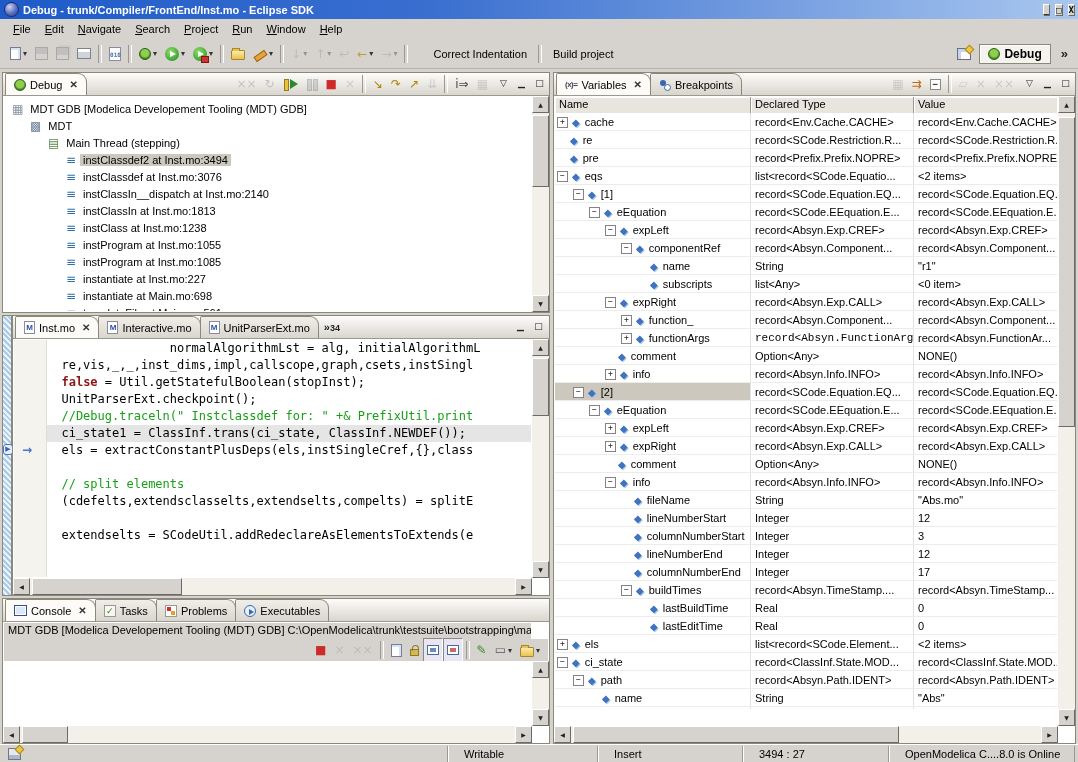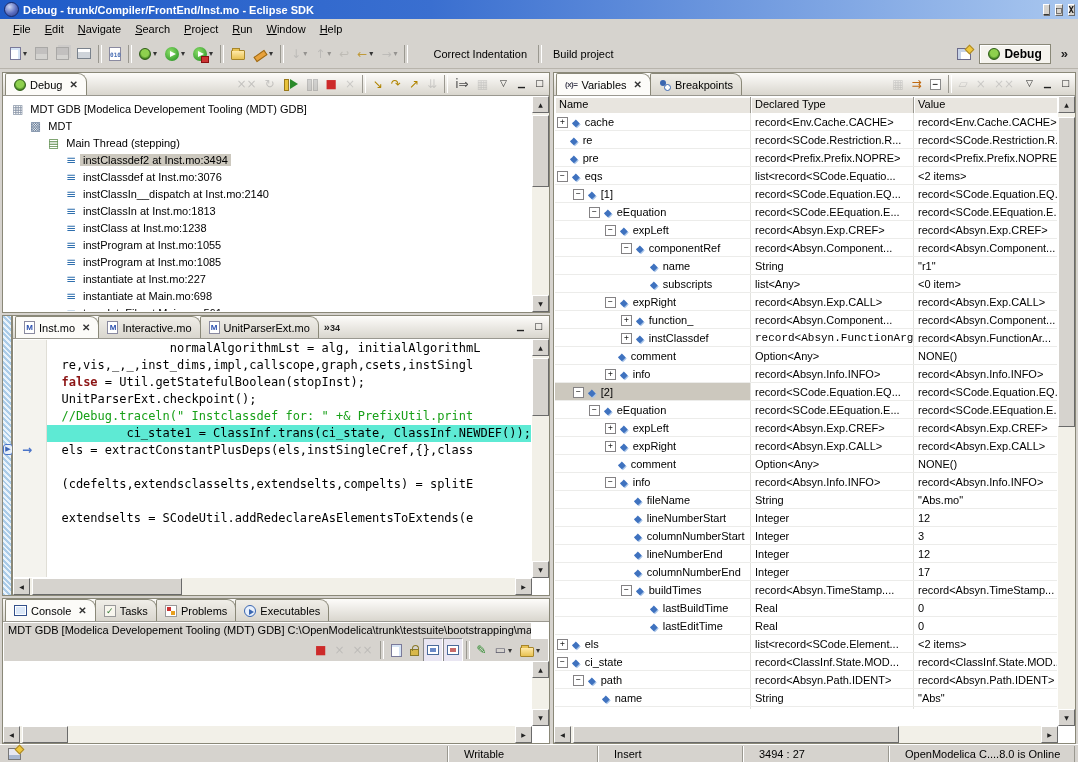"instClassdef" span { text: instClassdef -> functionArgs }
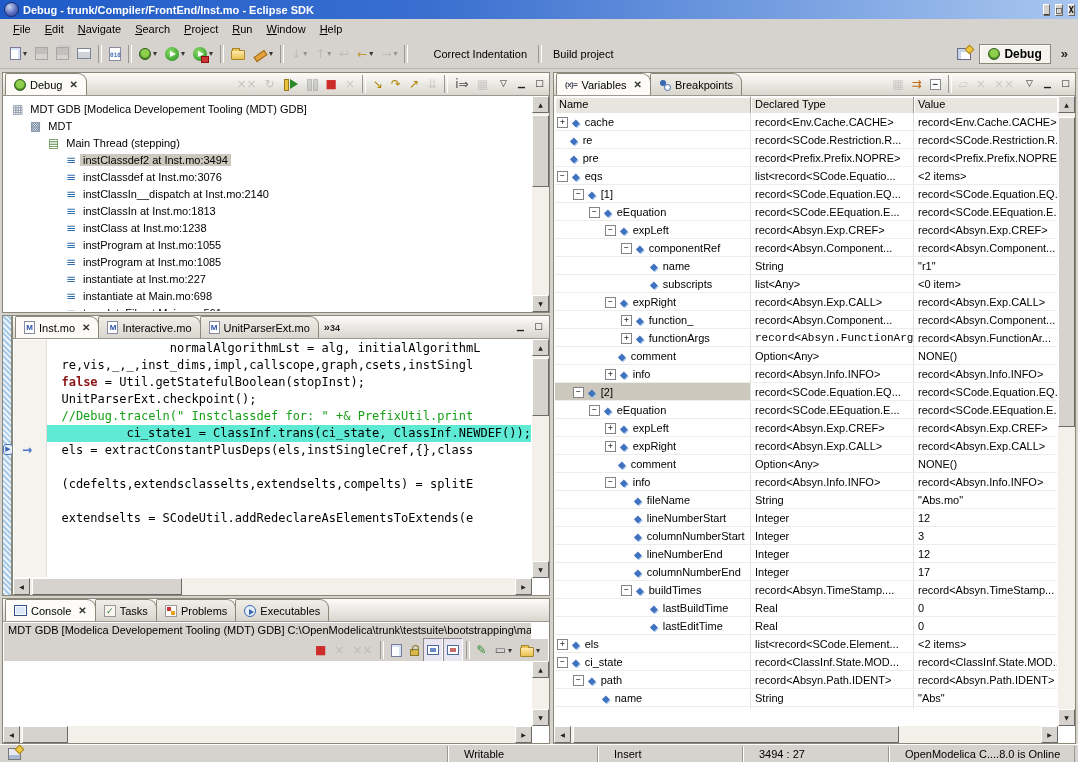"ci_state1 = ClassInf.trans(ci_state," .cline.cur { background: #5eead4 -> #e5e5e5; text-align: right -> none }
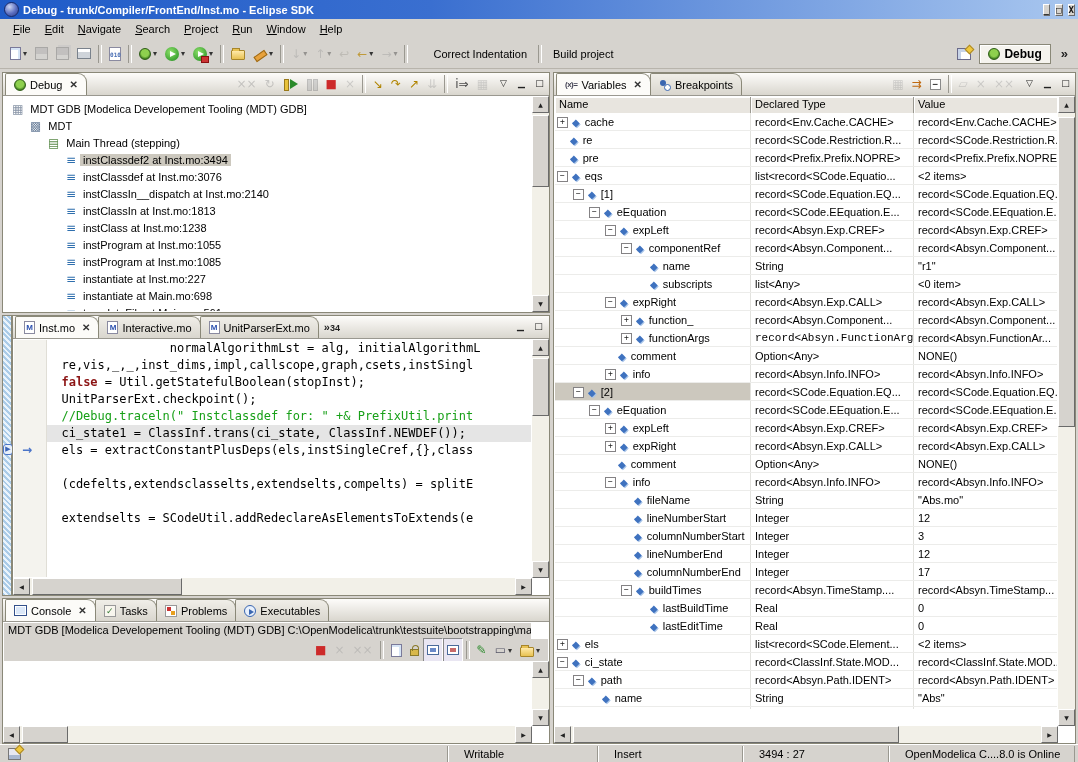"// split elements" div.cline { html: none -> <div><span> // split elements</span></div> }
